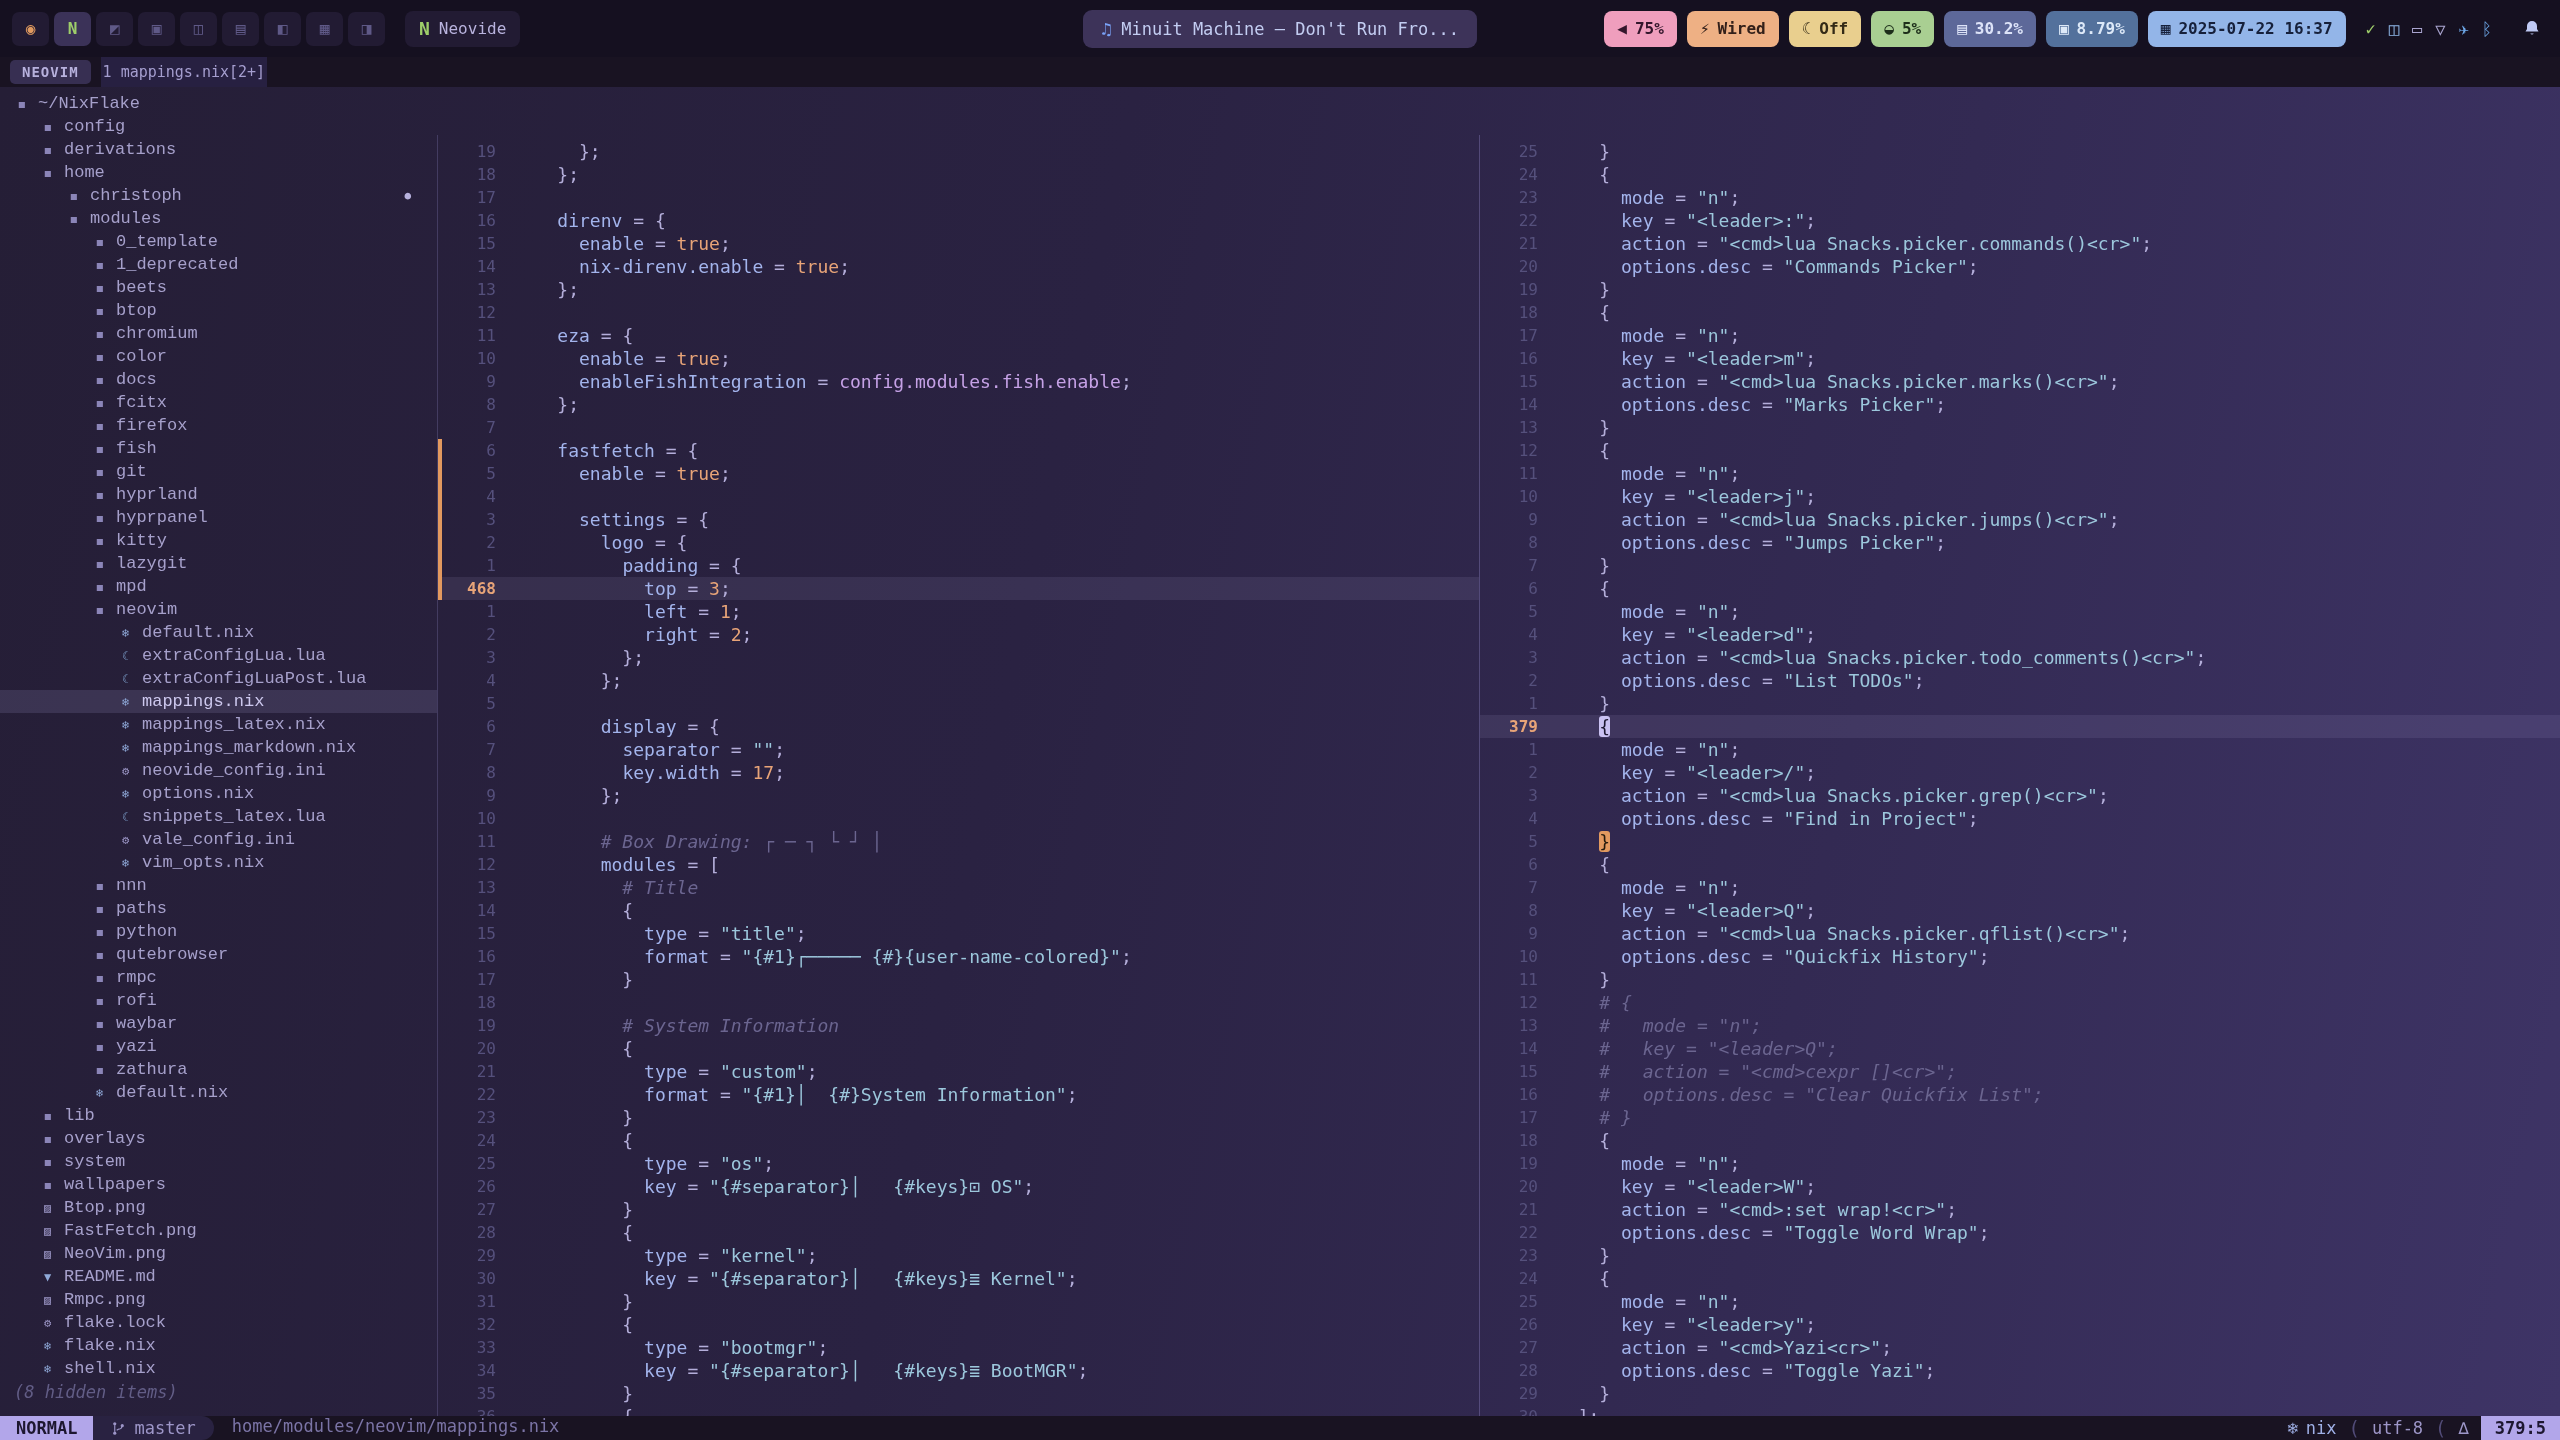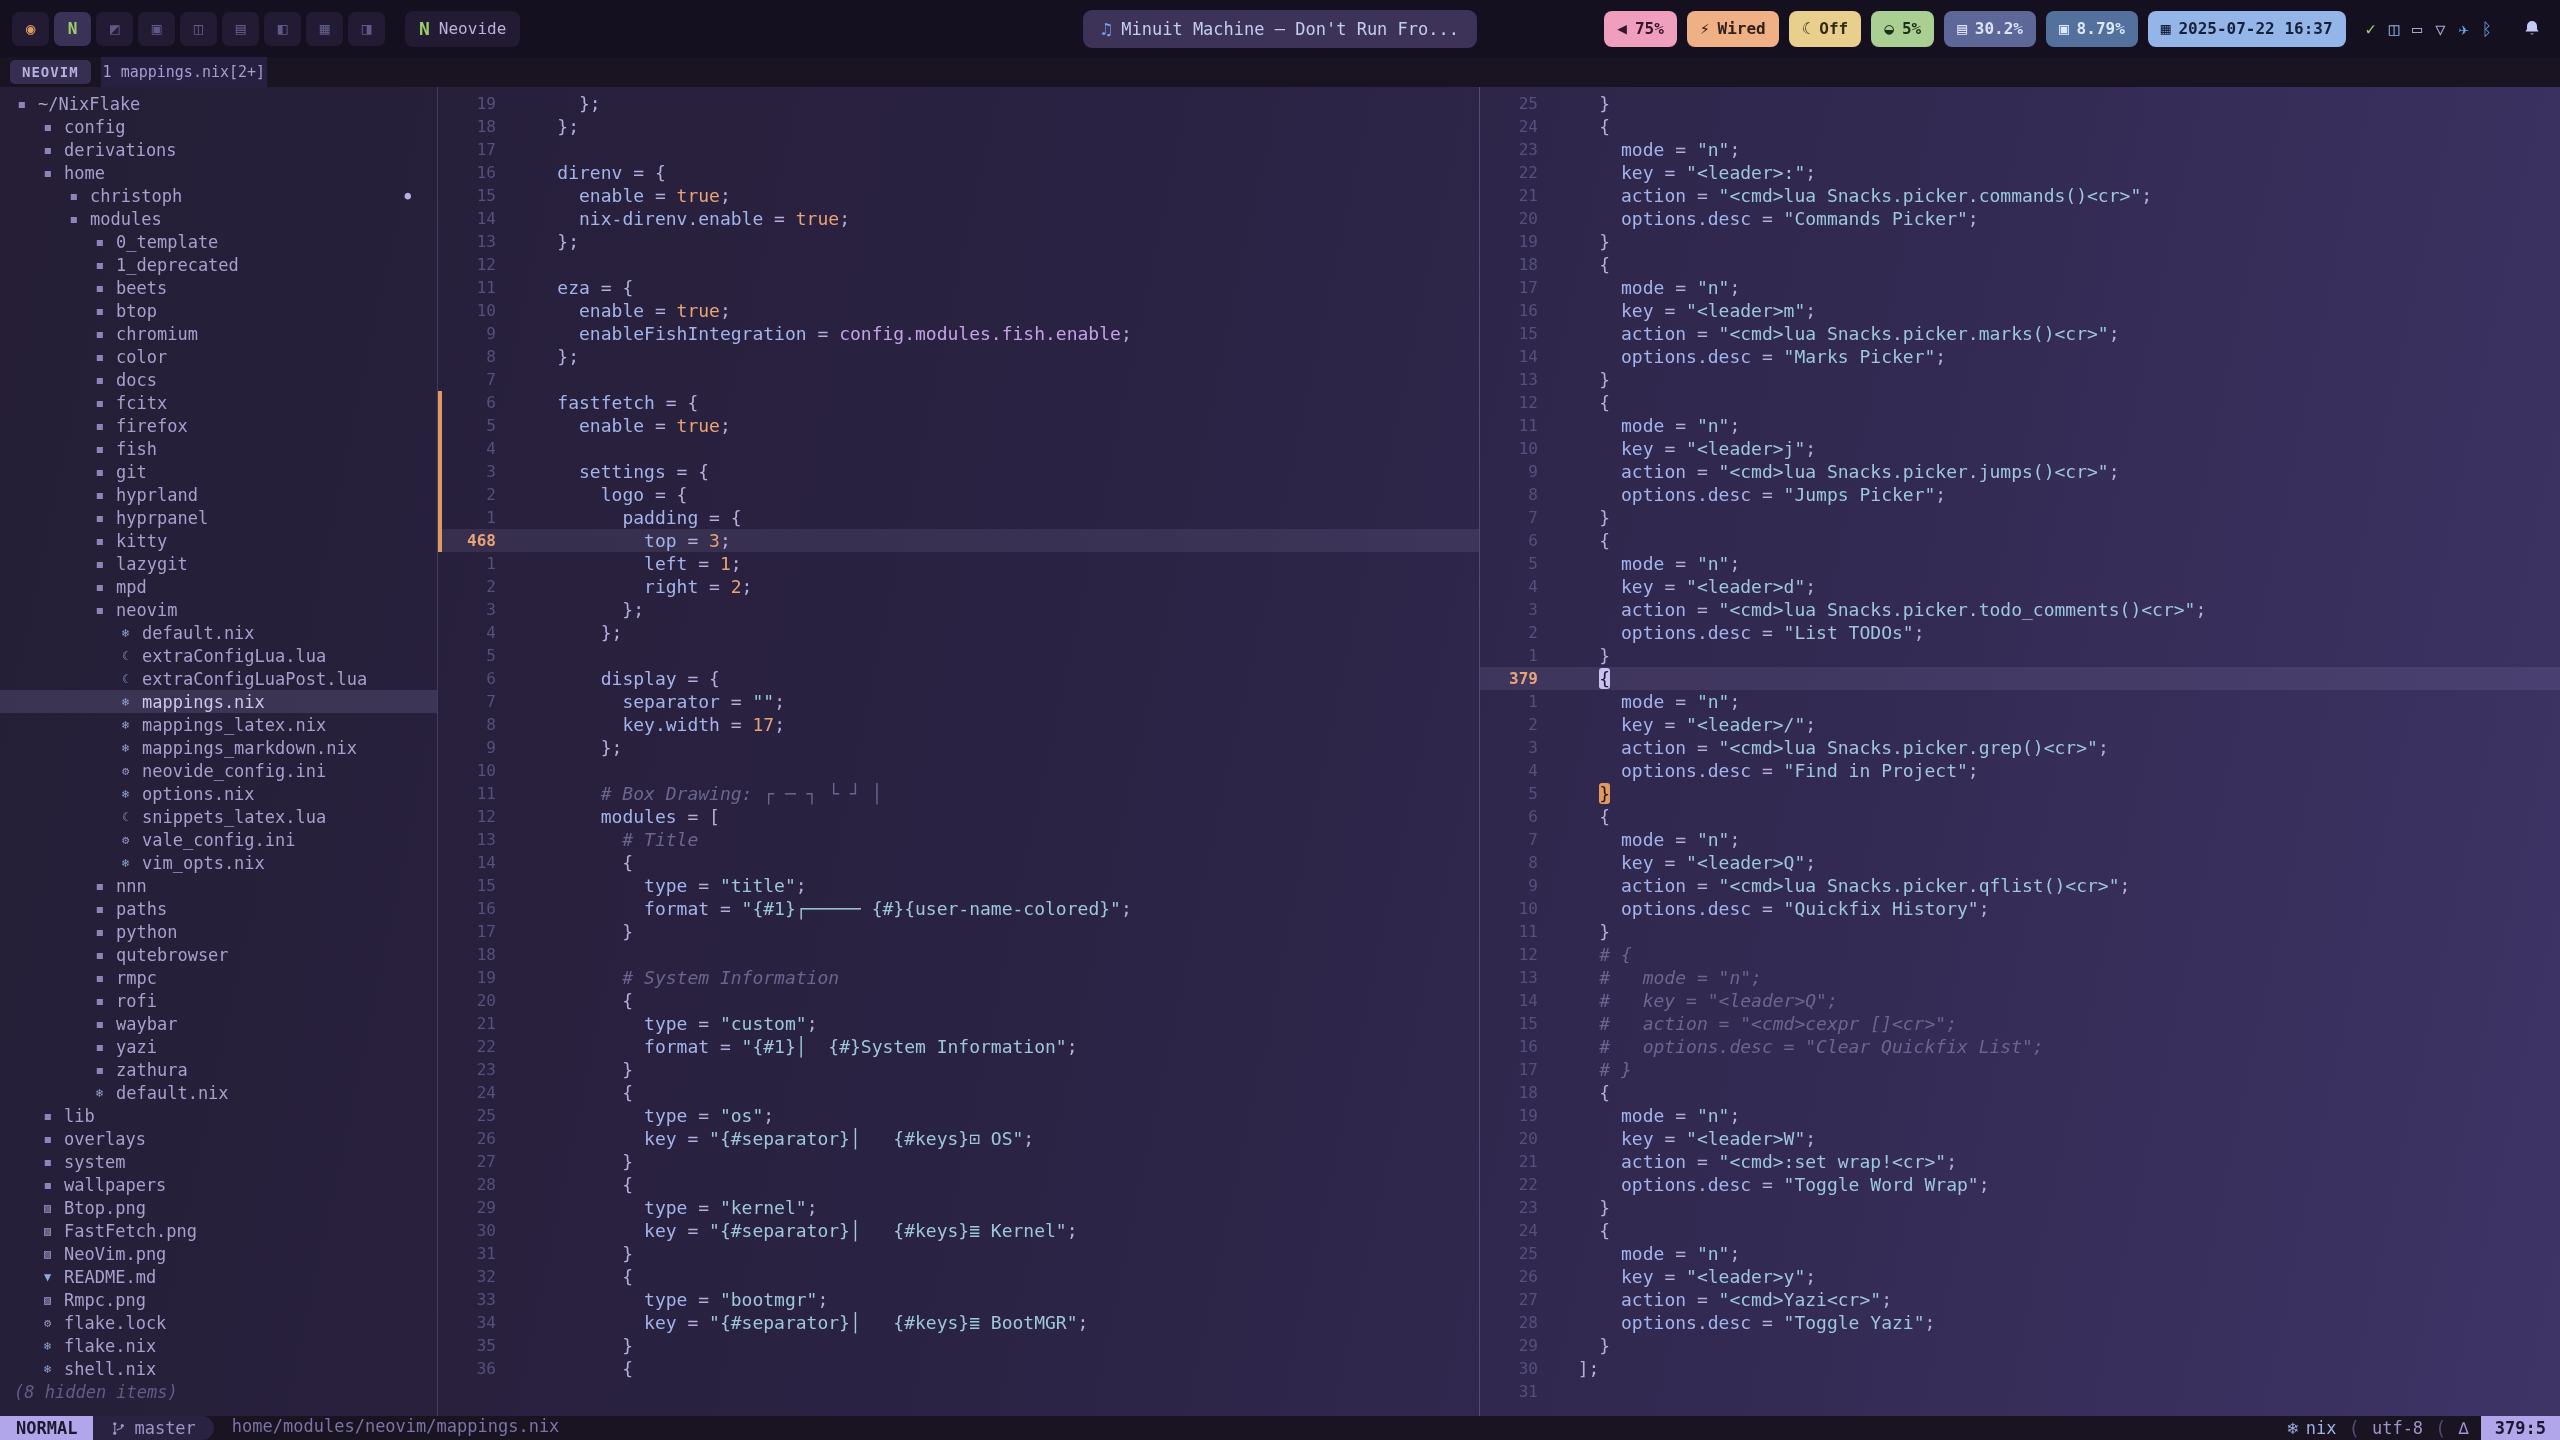"~/NixFlake" .tname { font-family: none -> Liberation Mono, monospace }
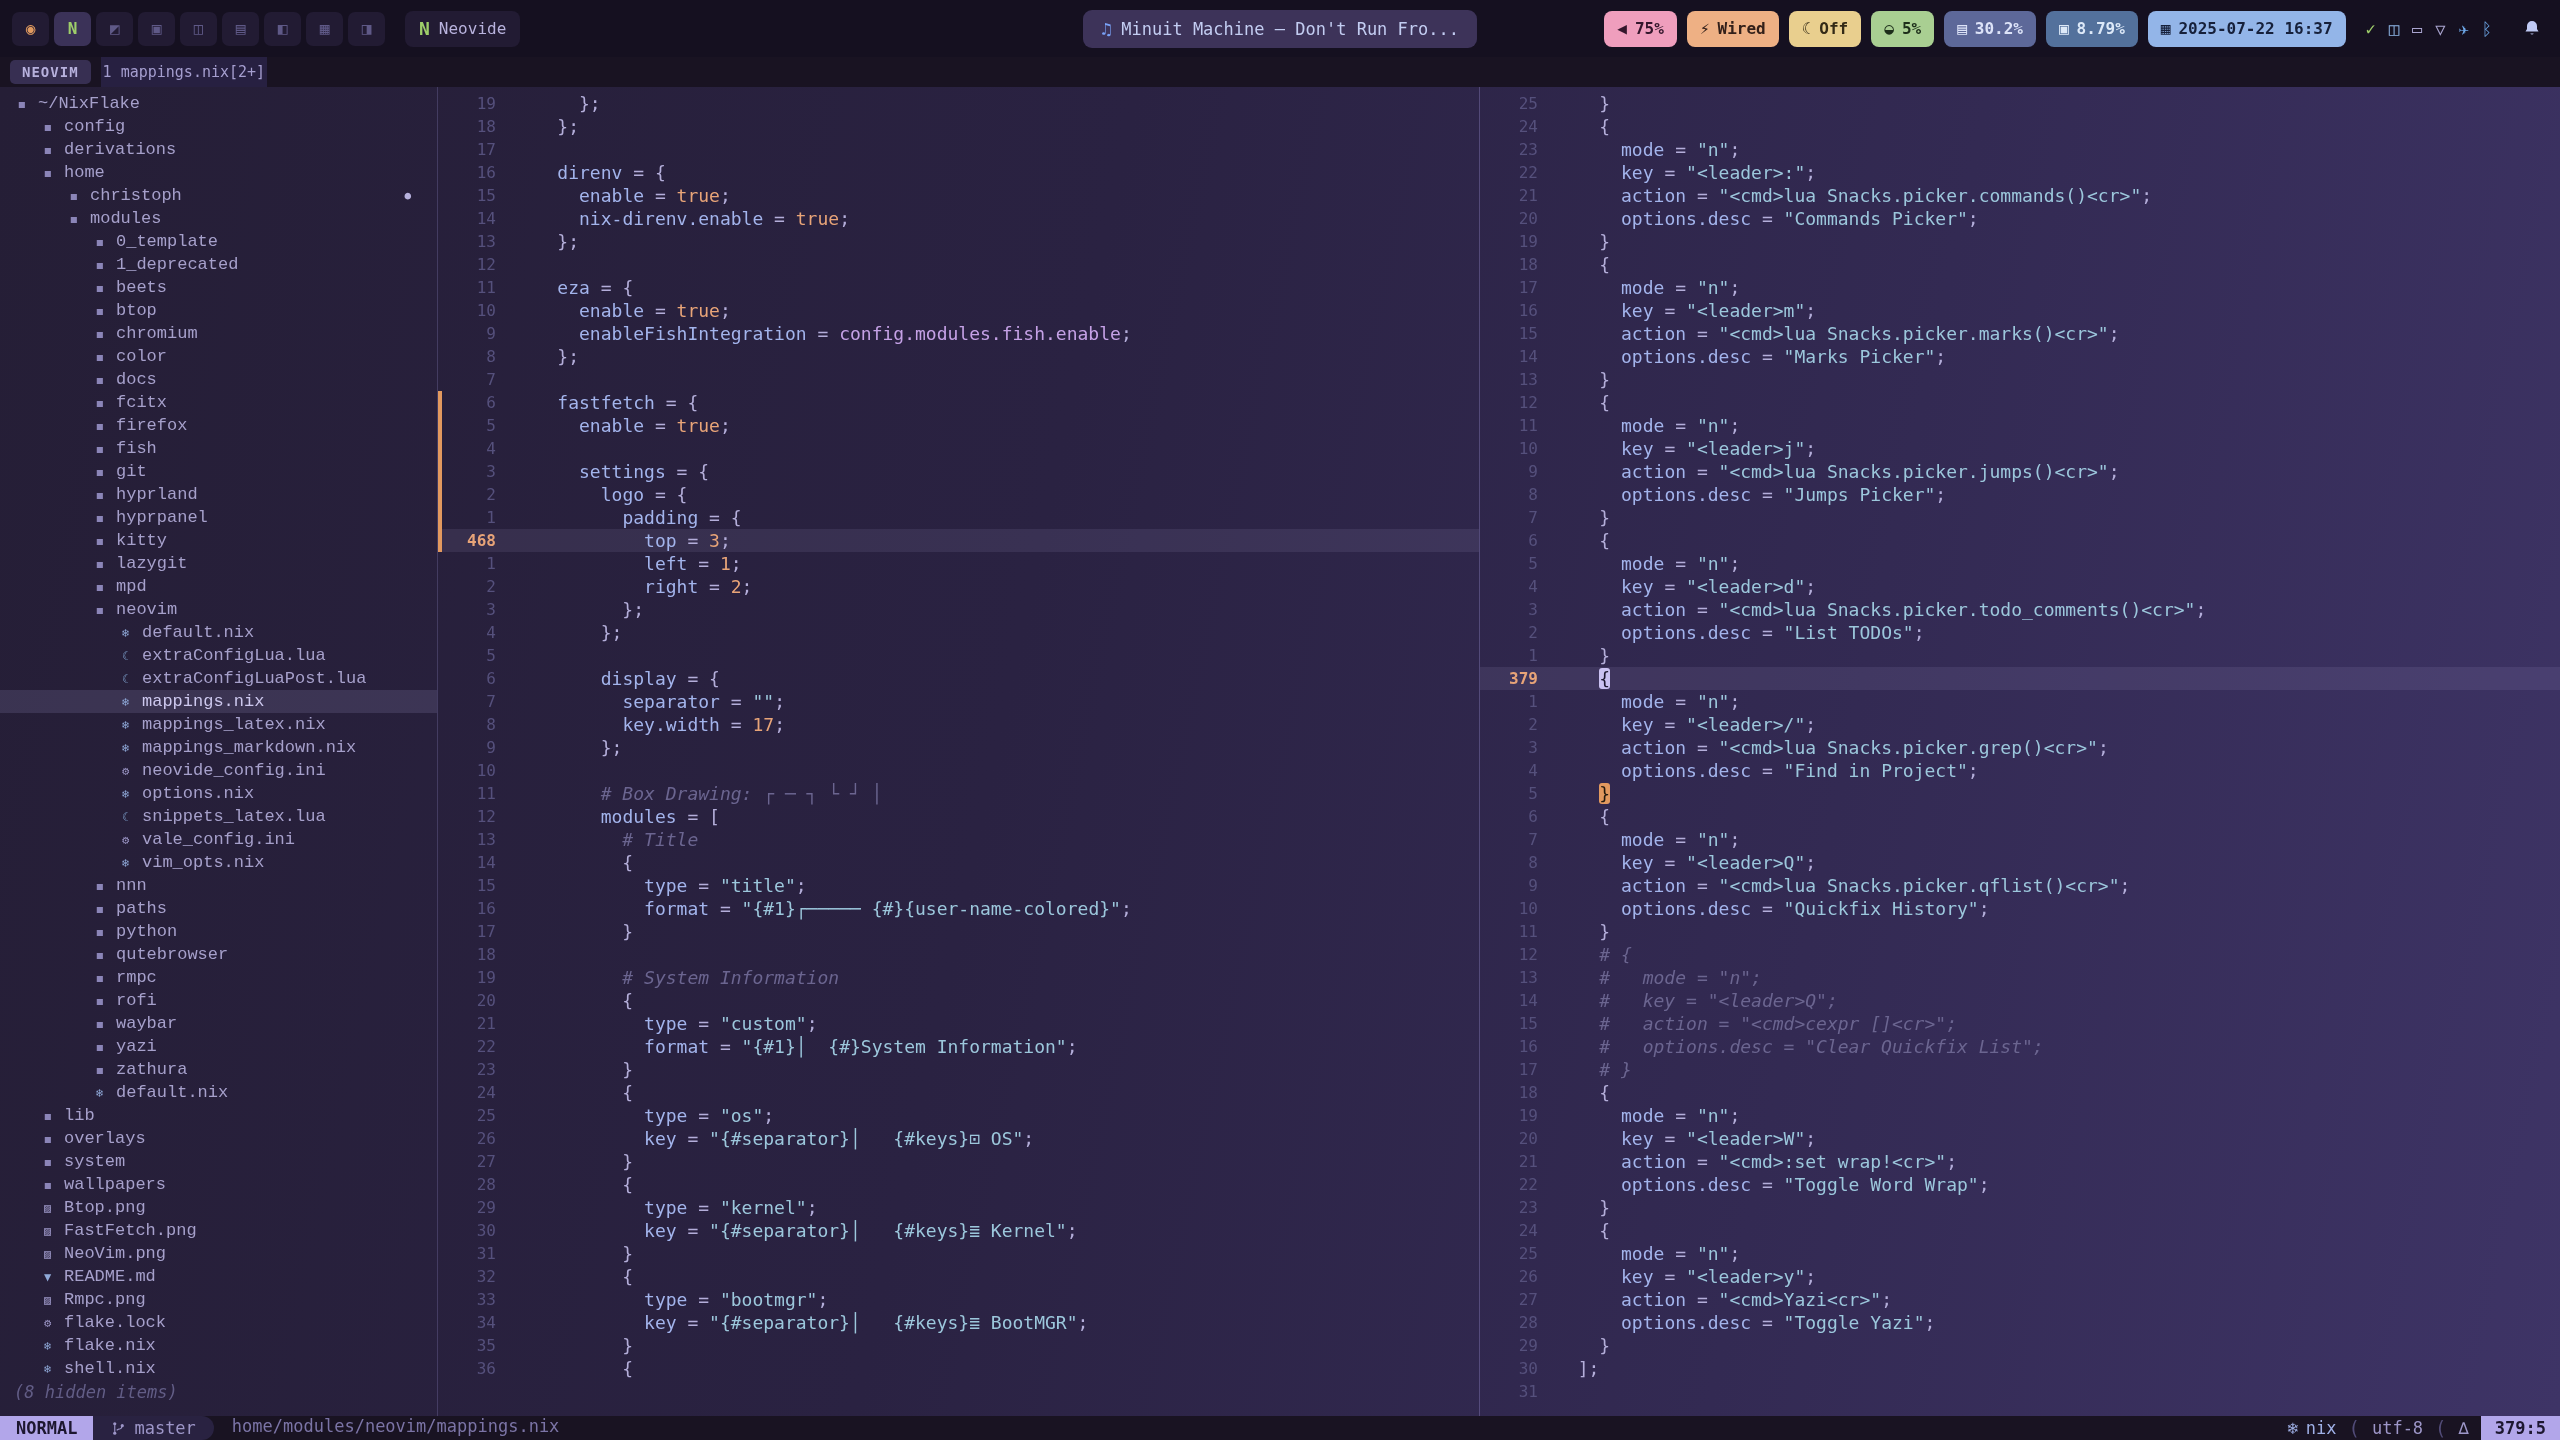"19" .pane { margin-top: none -> 48px }
